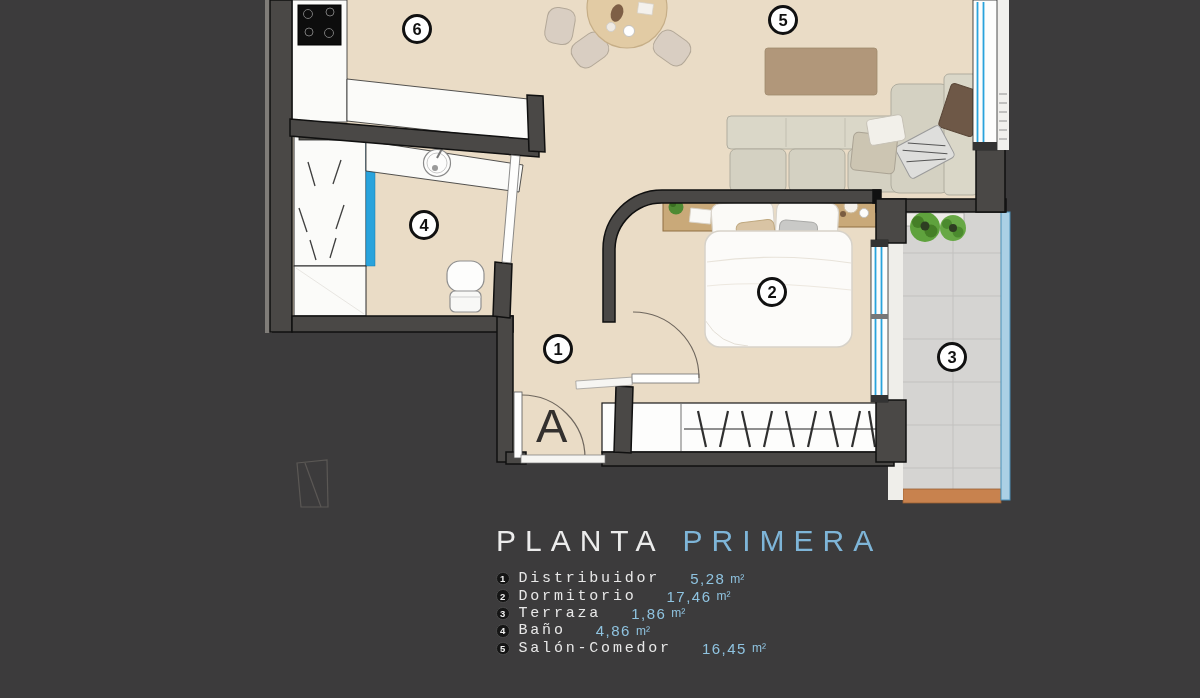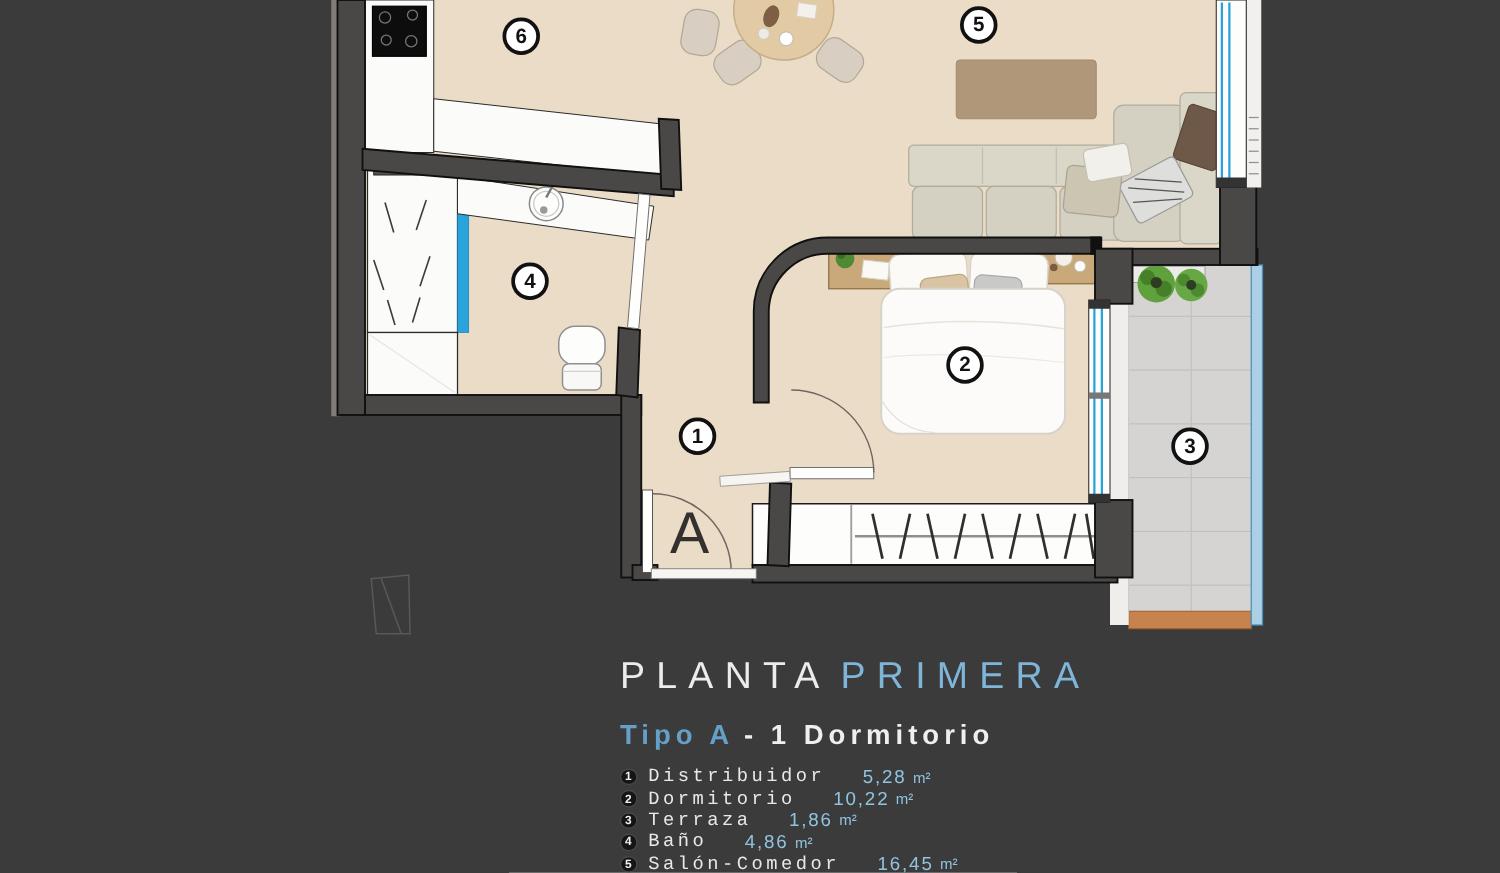"PLANTA" .plan-title .t-primary { margin-right: 8px -> 18px }
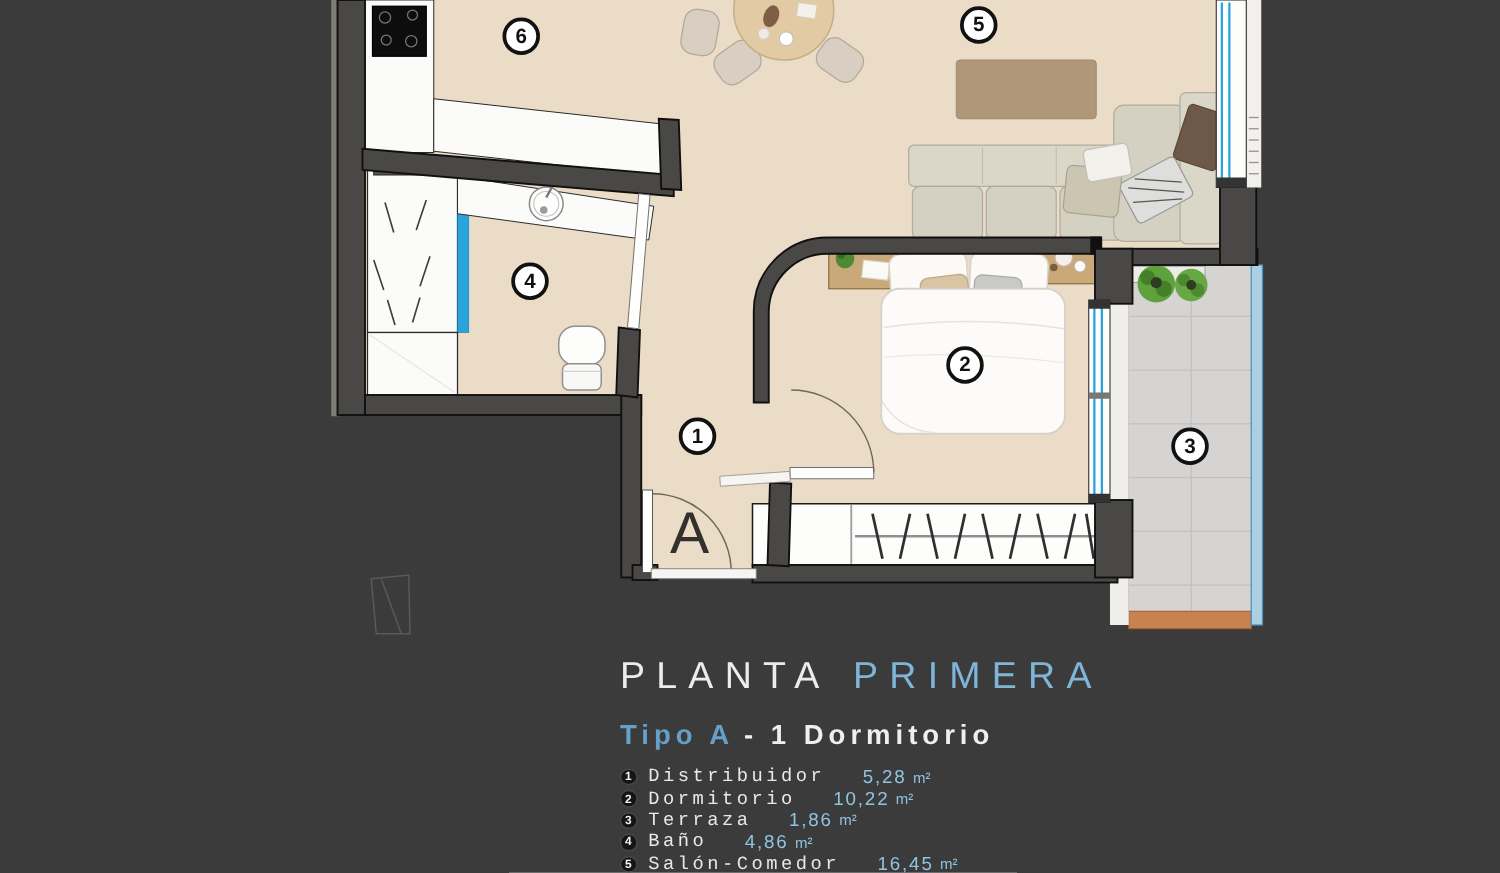"Tipo A - 1 Dormitorio" div.plan-subtitle { html: <div> <span>Tipo A</span><span>- 1 Dormitorio</span> </div> -> none }
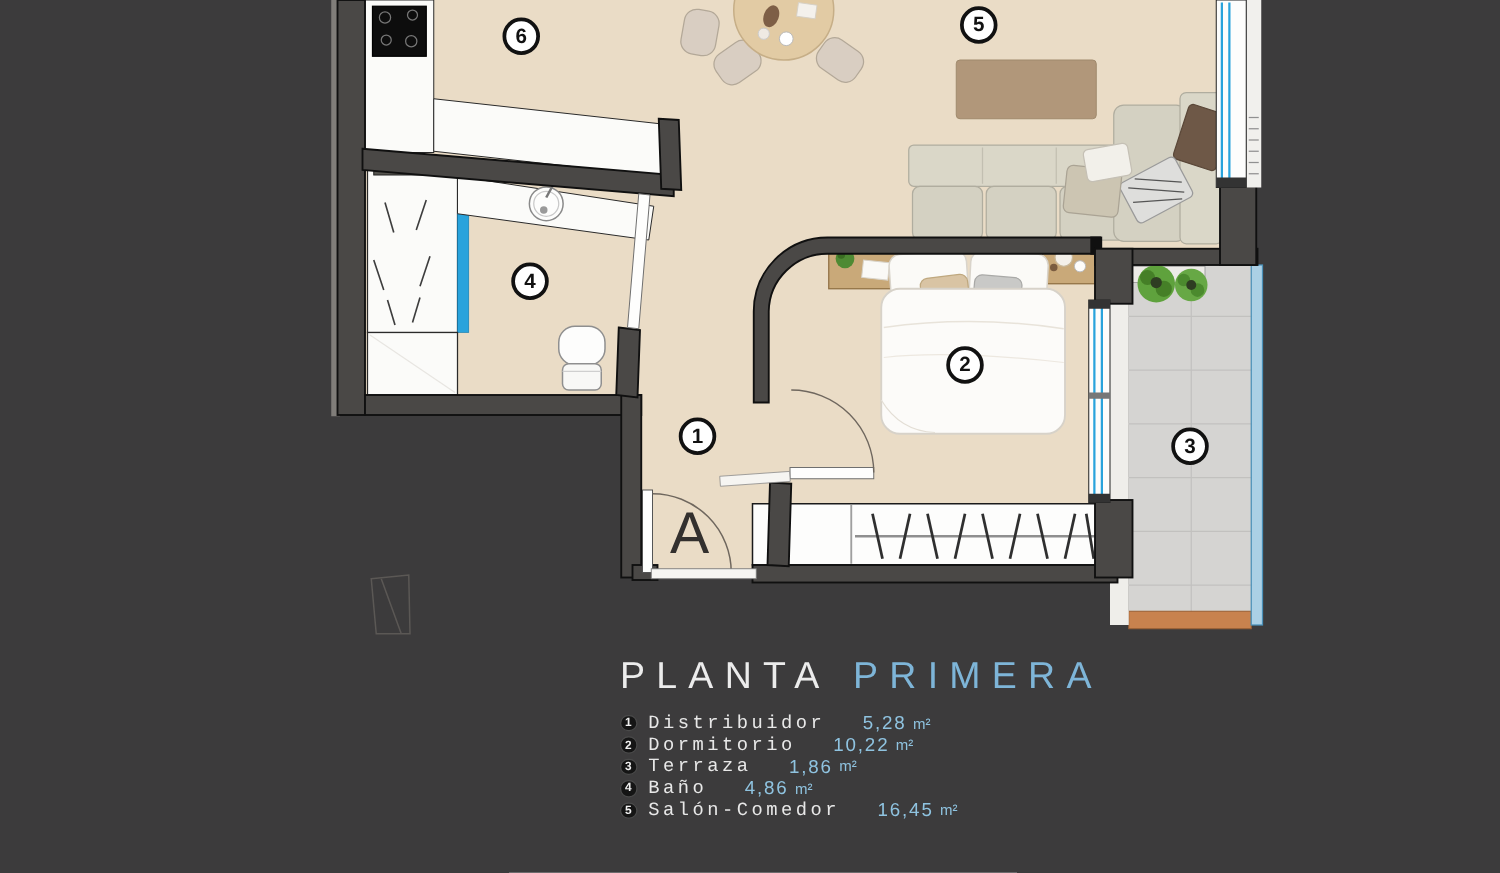"10,22" span.legend-value { text: 10,22 -> 17,46 }
